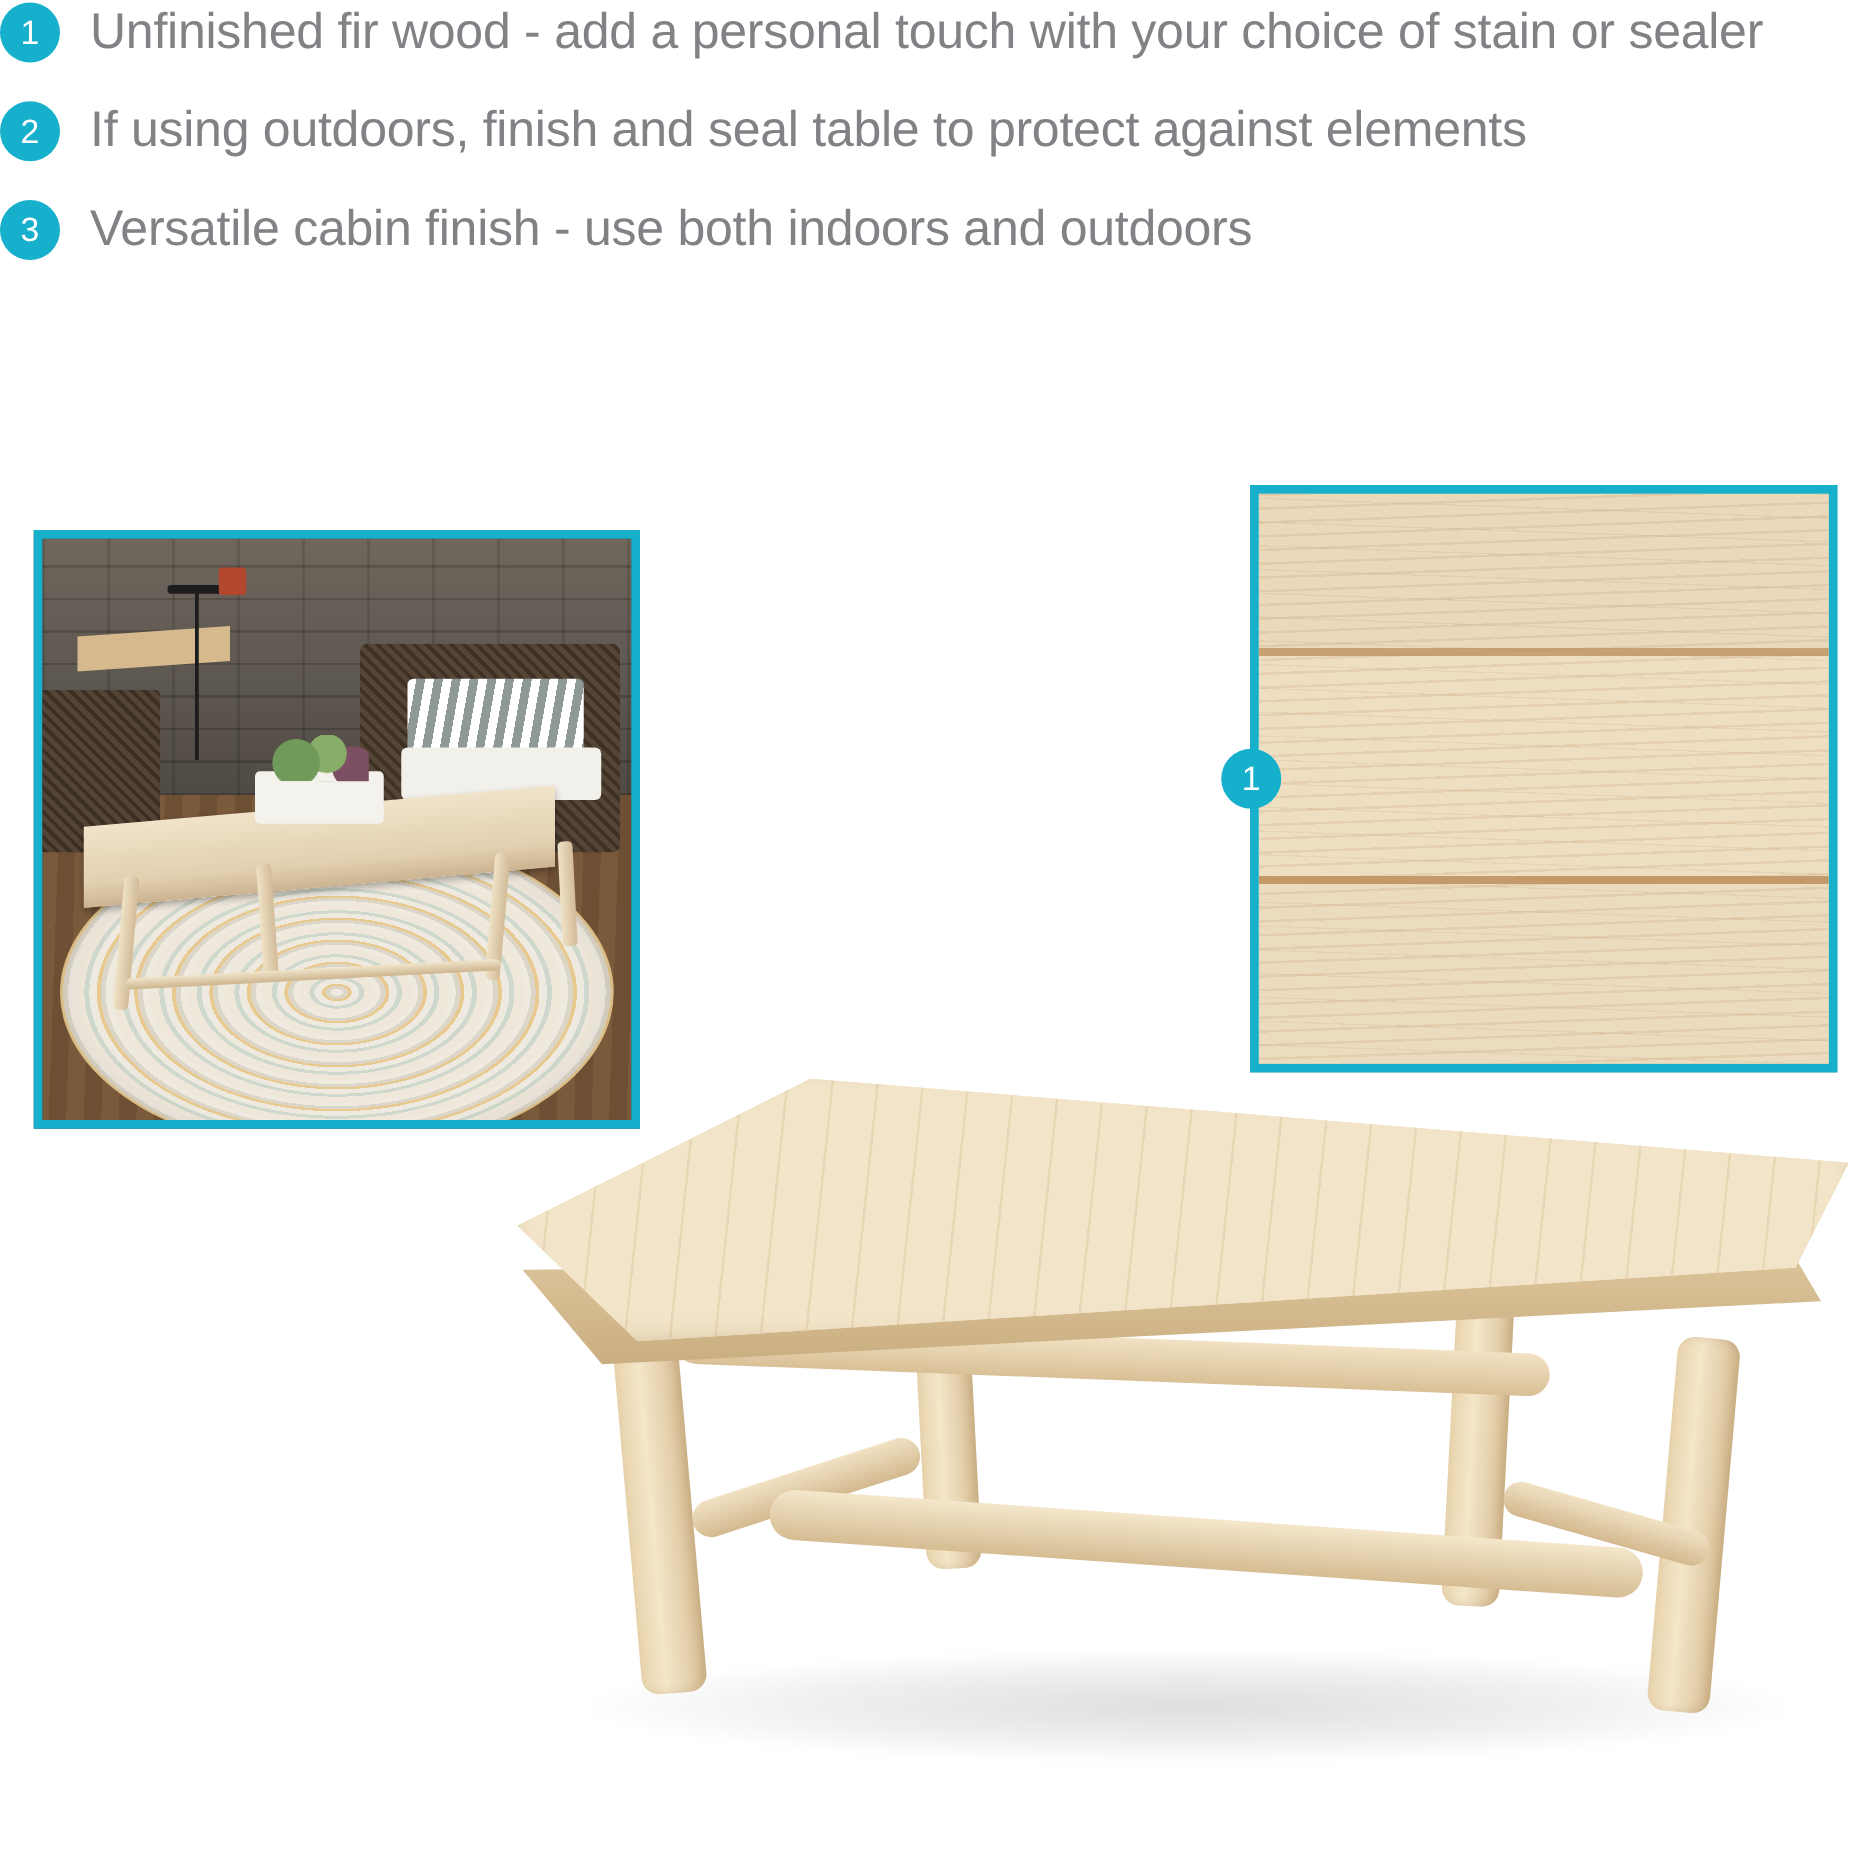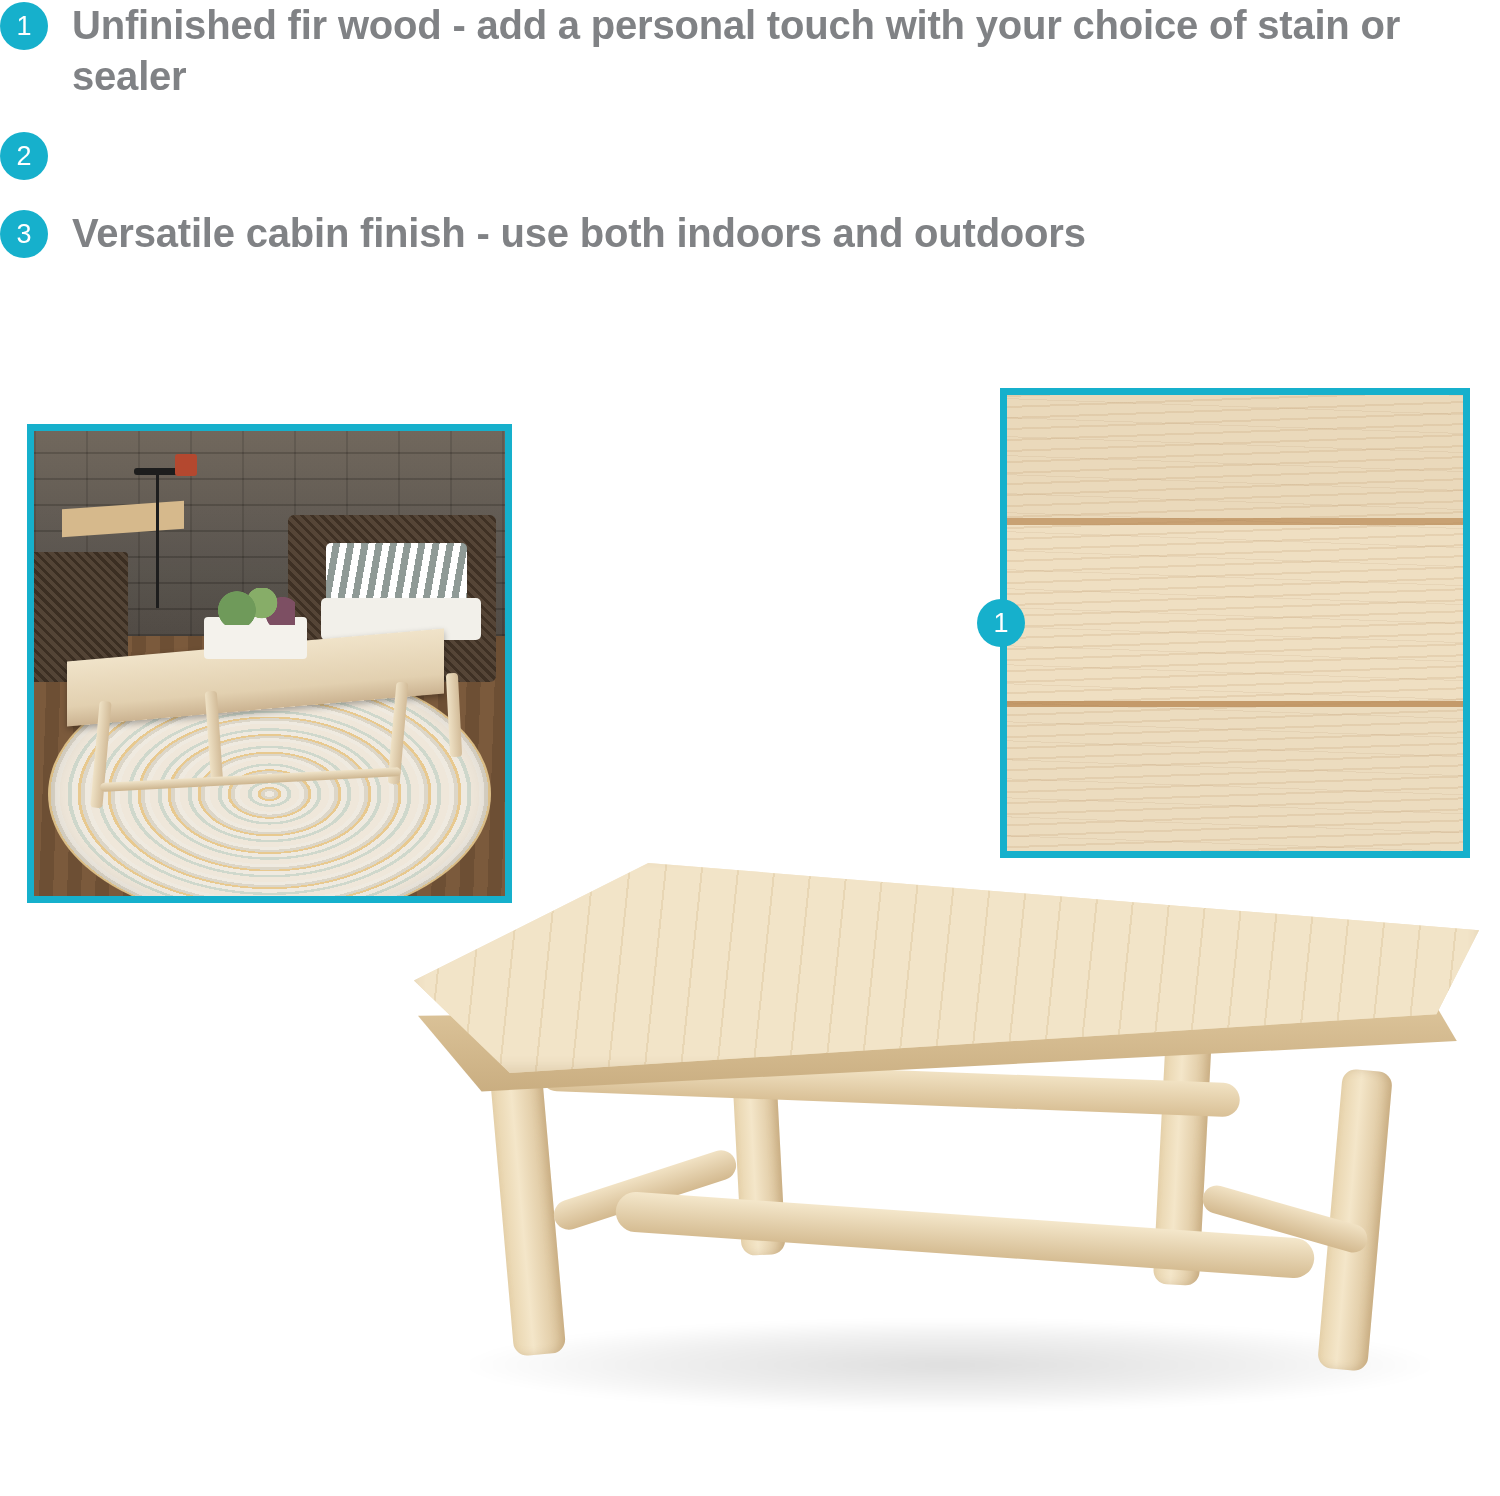"Unfinished fir wood - add" .feature-text { font-weight: 700 -> 400 }
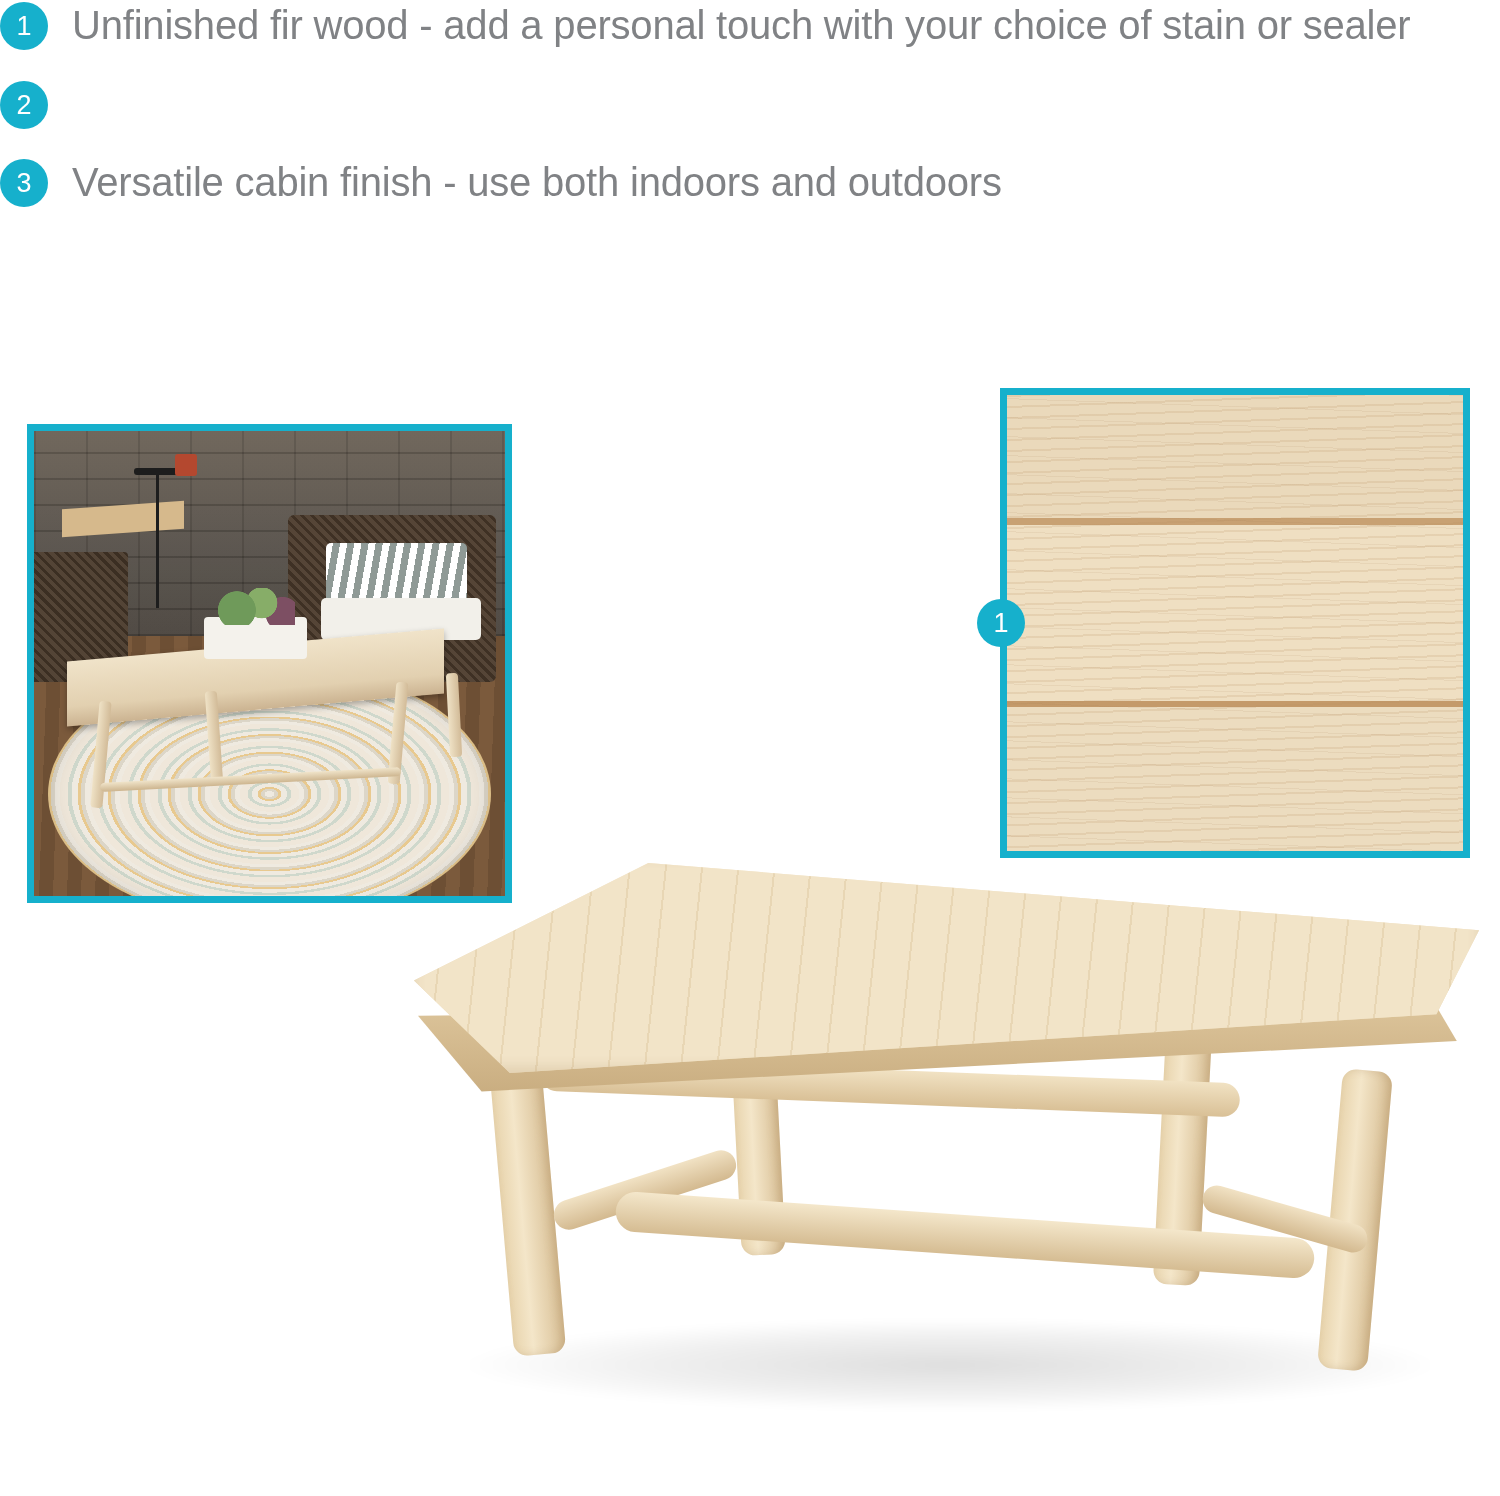"If using outdoors, finish and" div.feature-text { html: none -> <div>If using outdoors, finish and seal table to protect against elements</div> }
